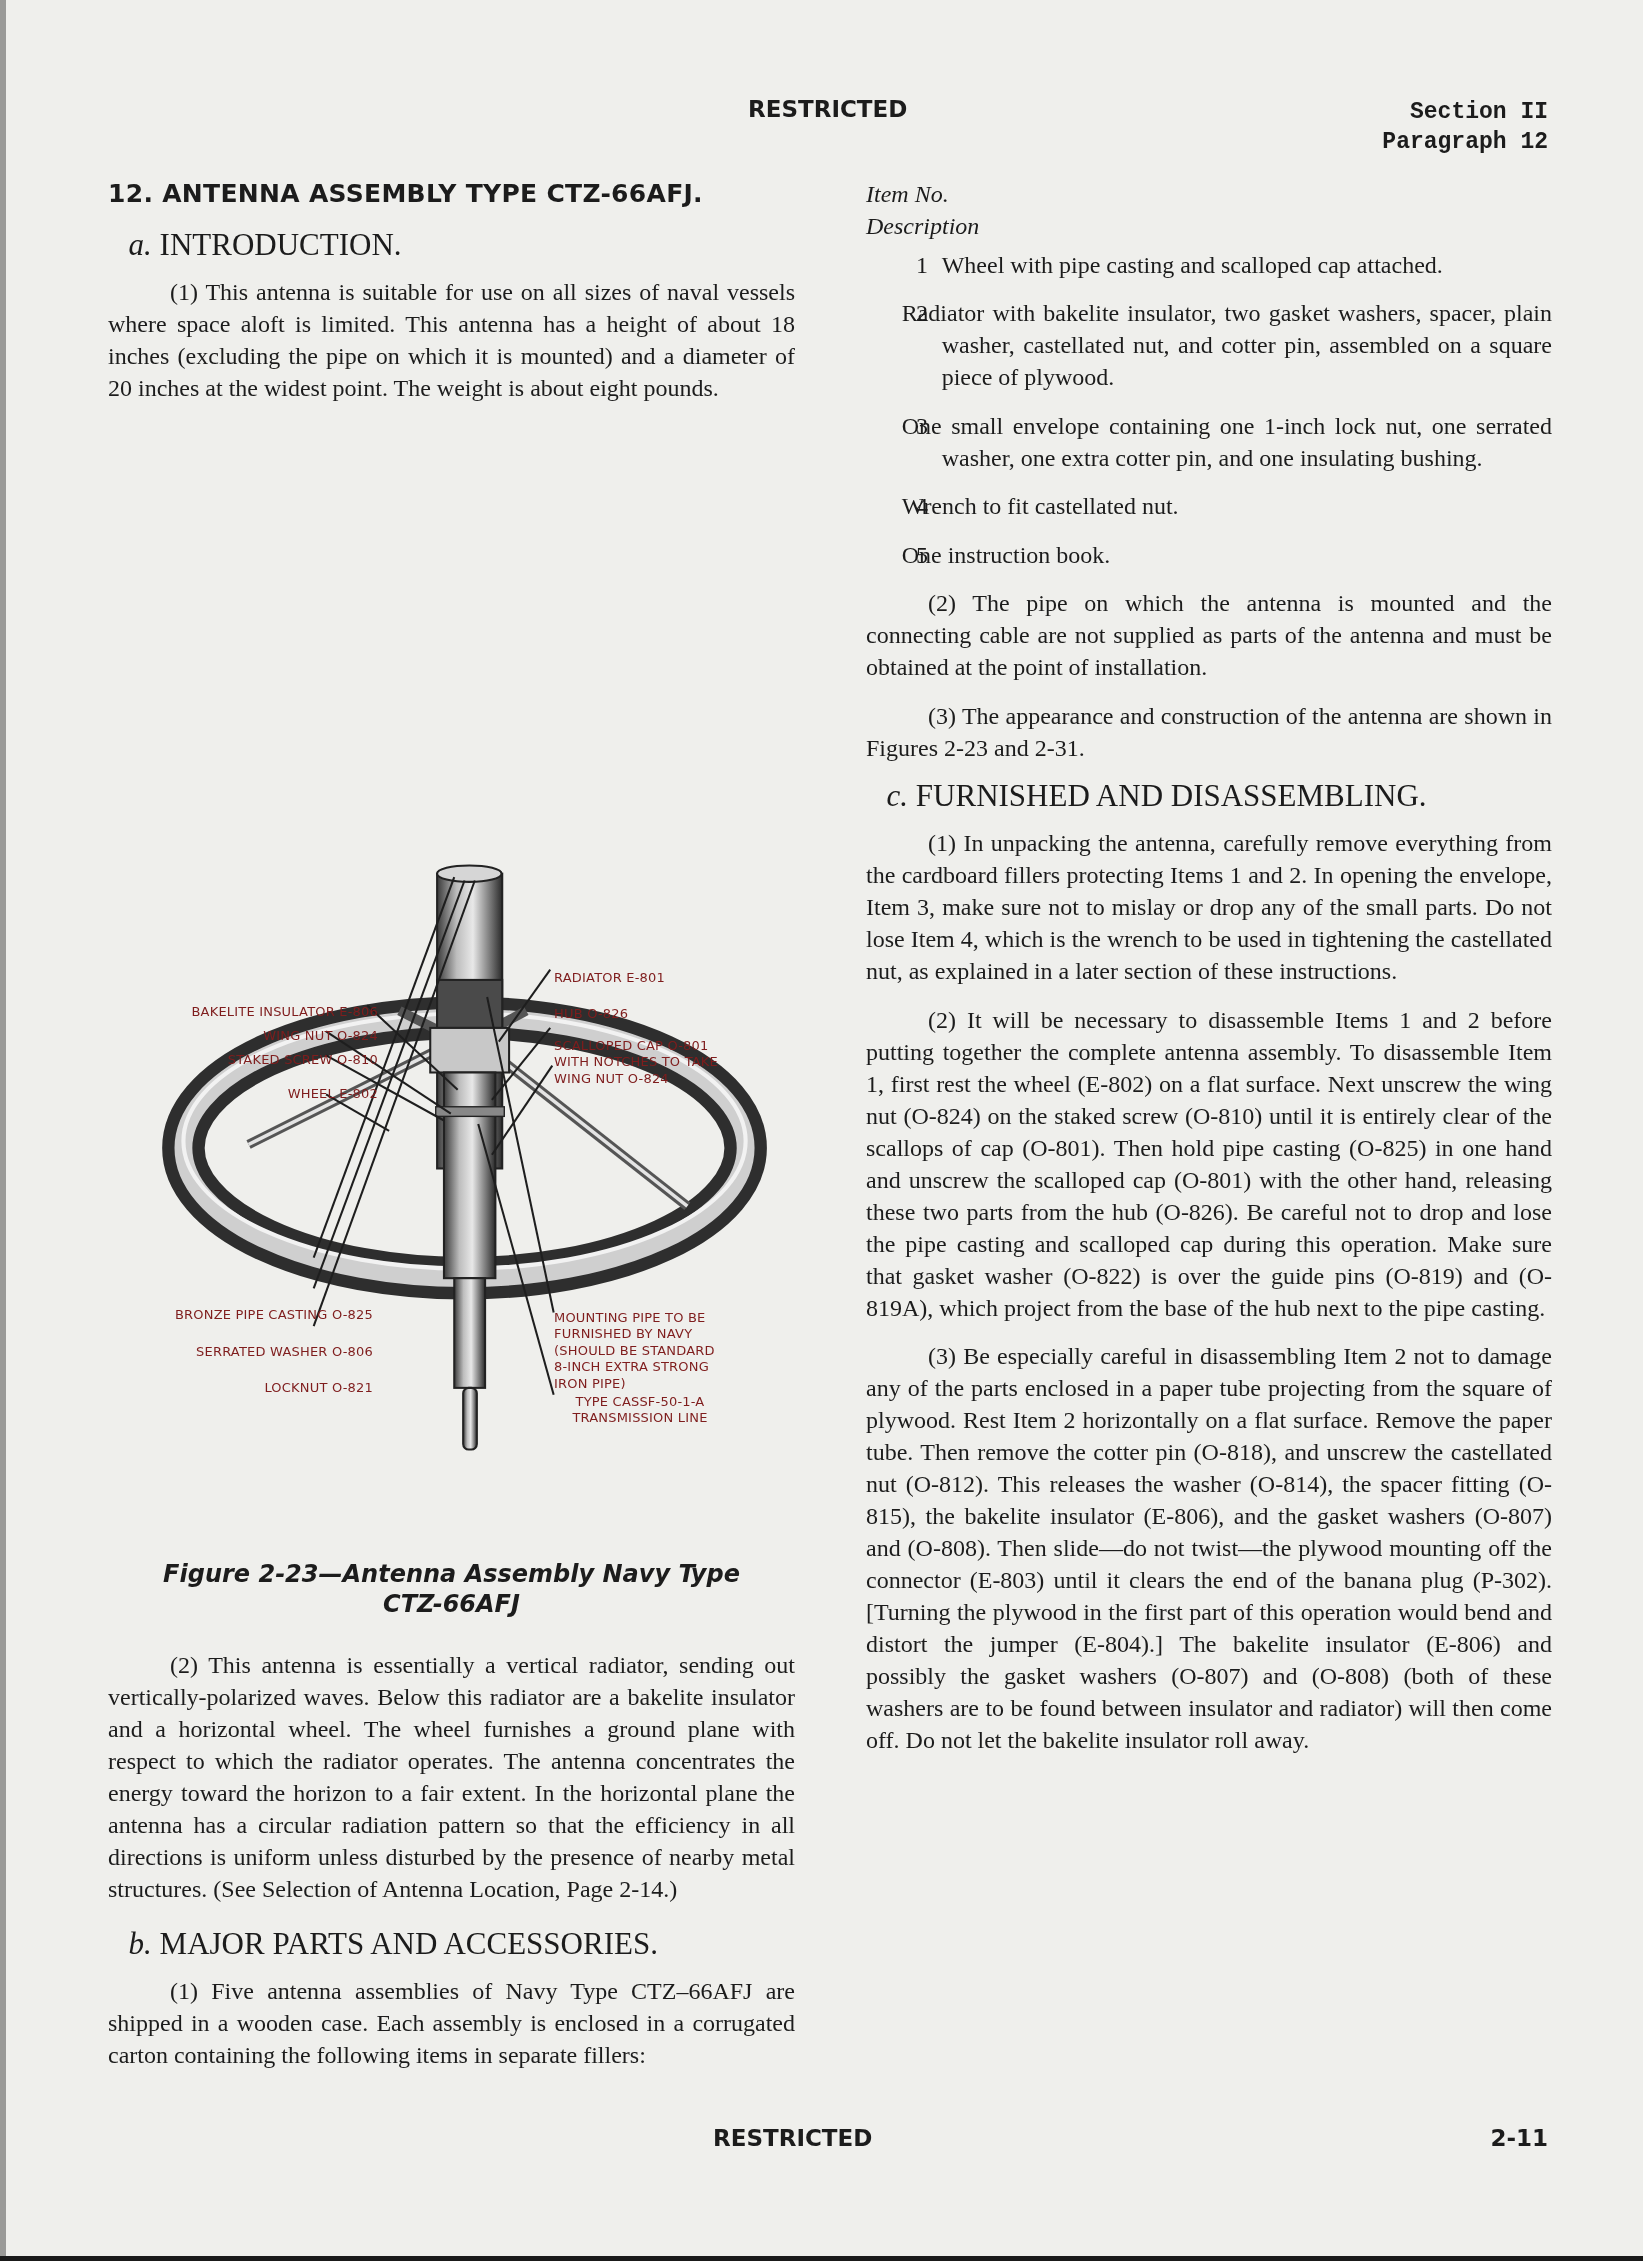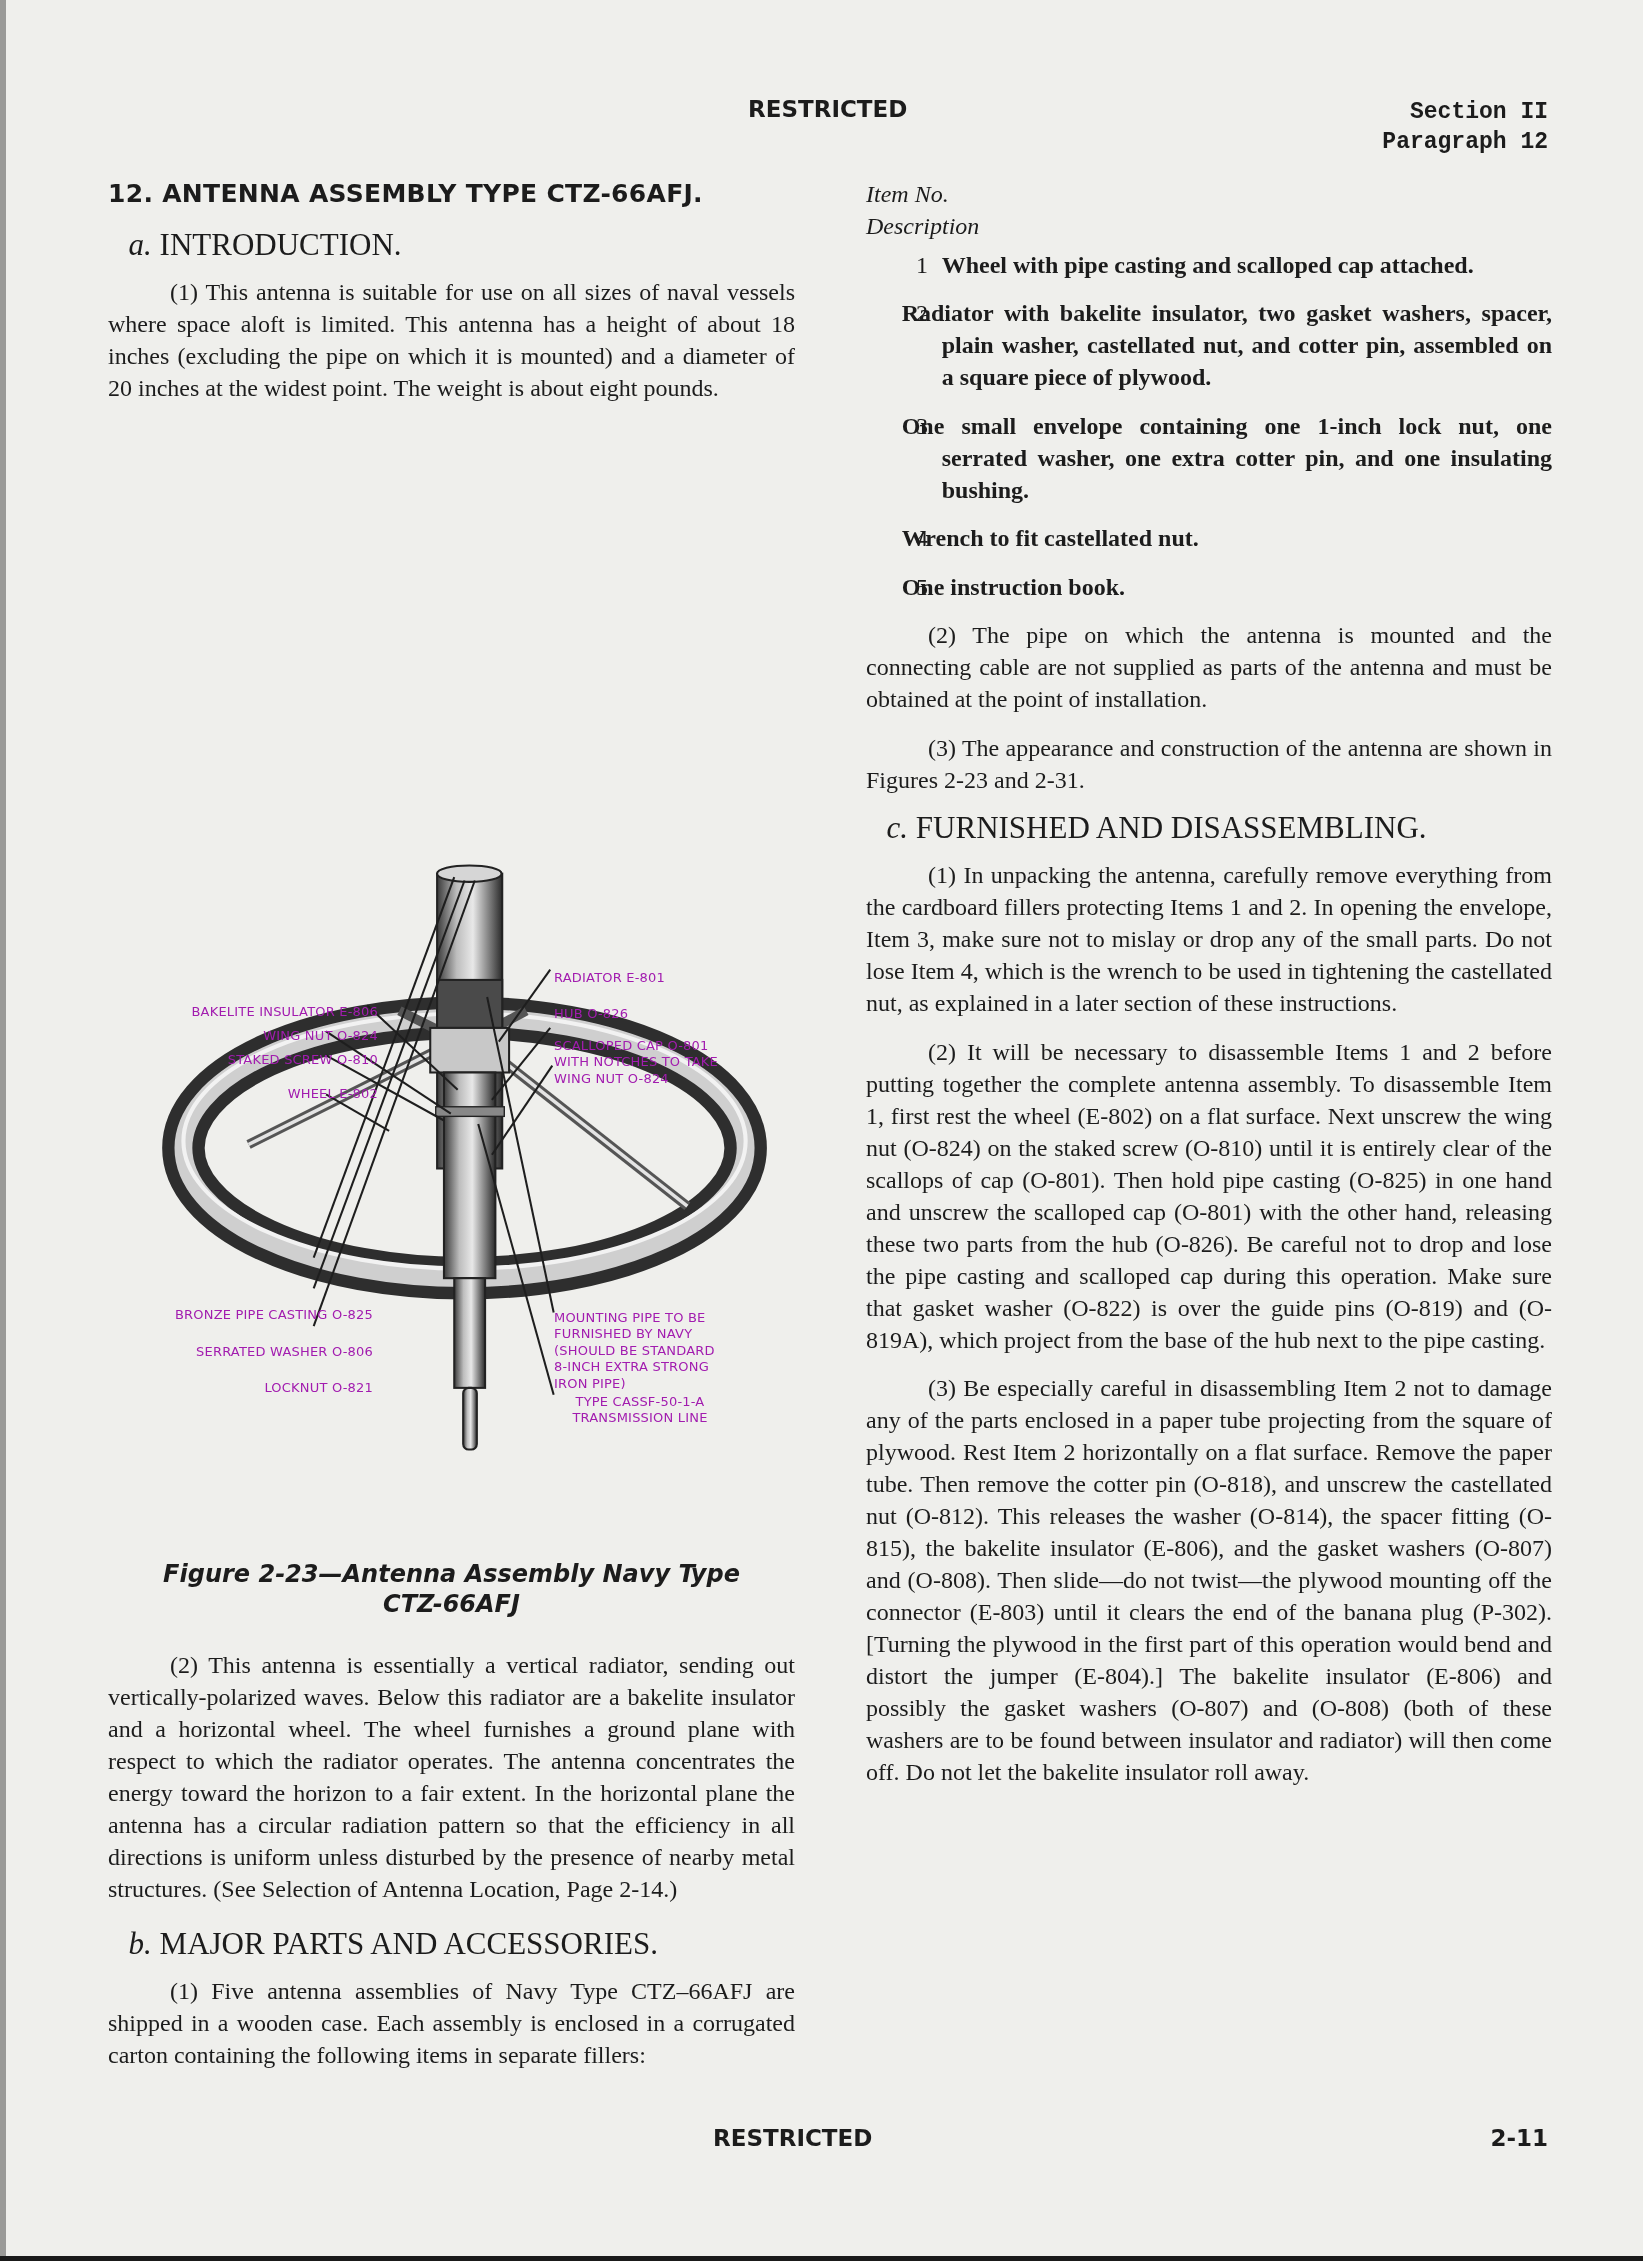"Wheel with pipe casting and" .item-row .desc { font-weight: bold -> none }
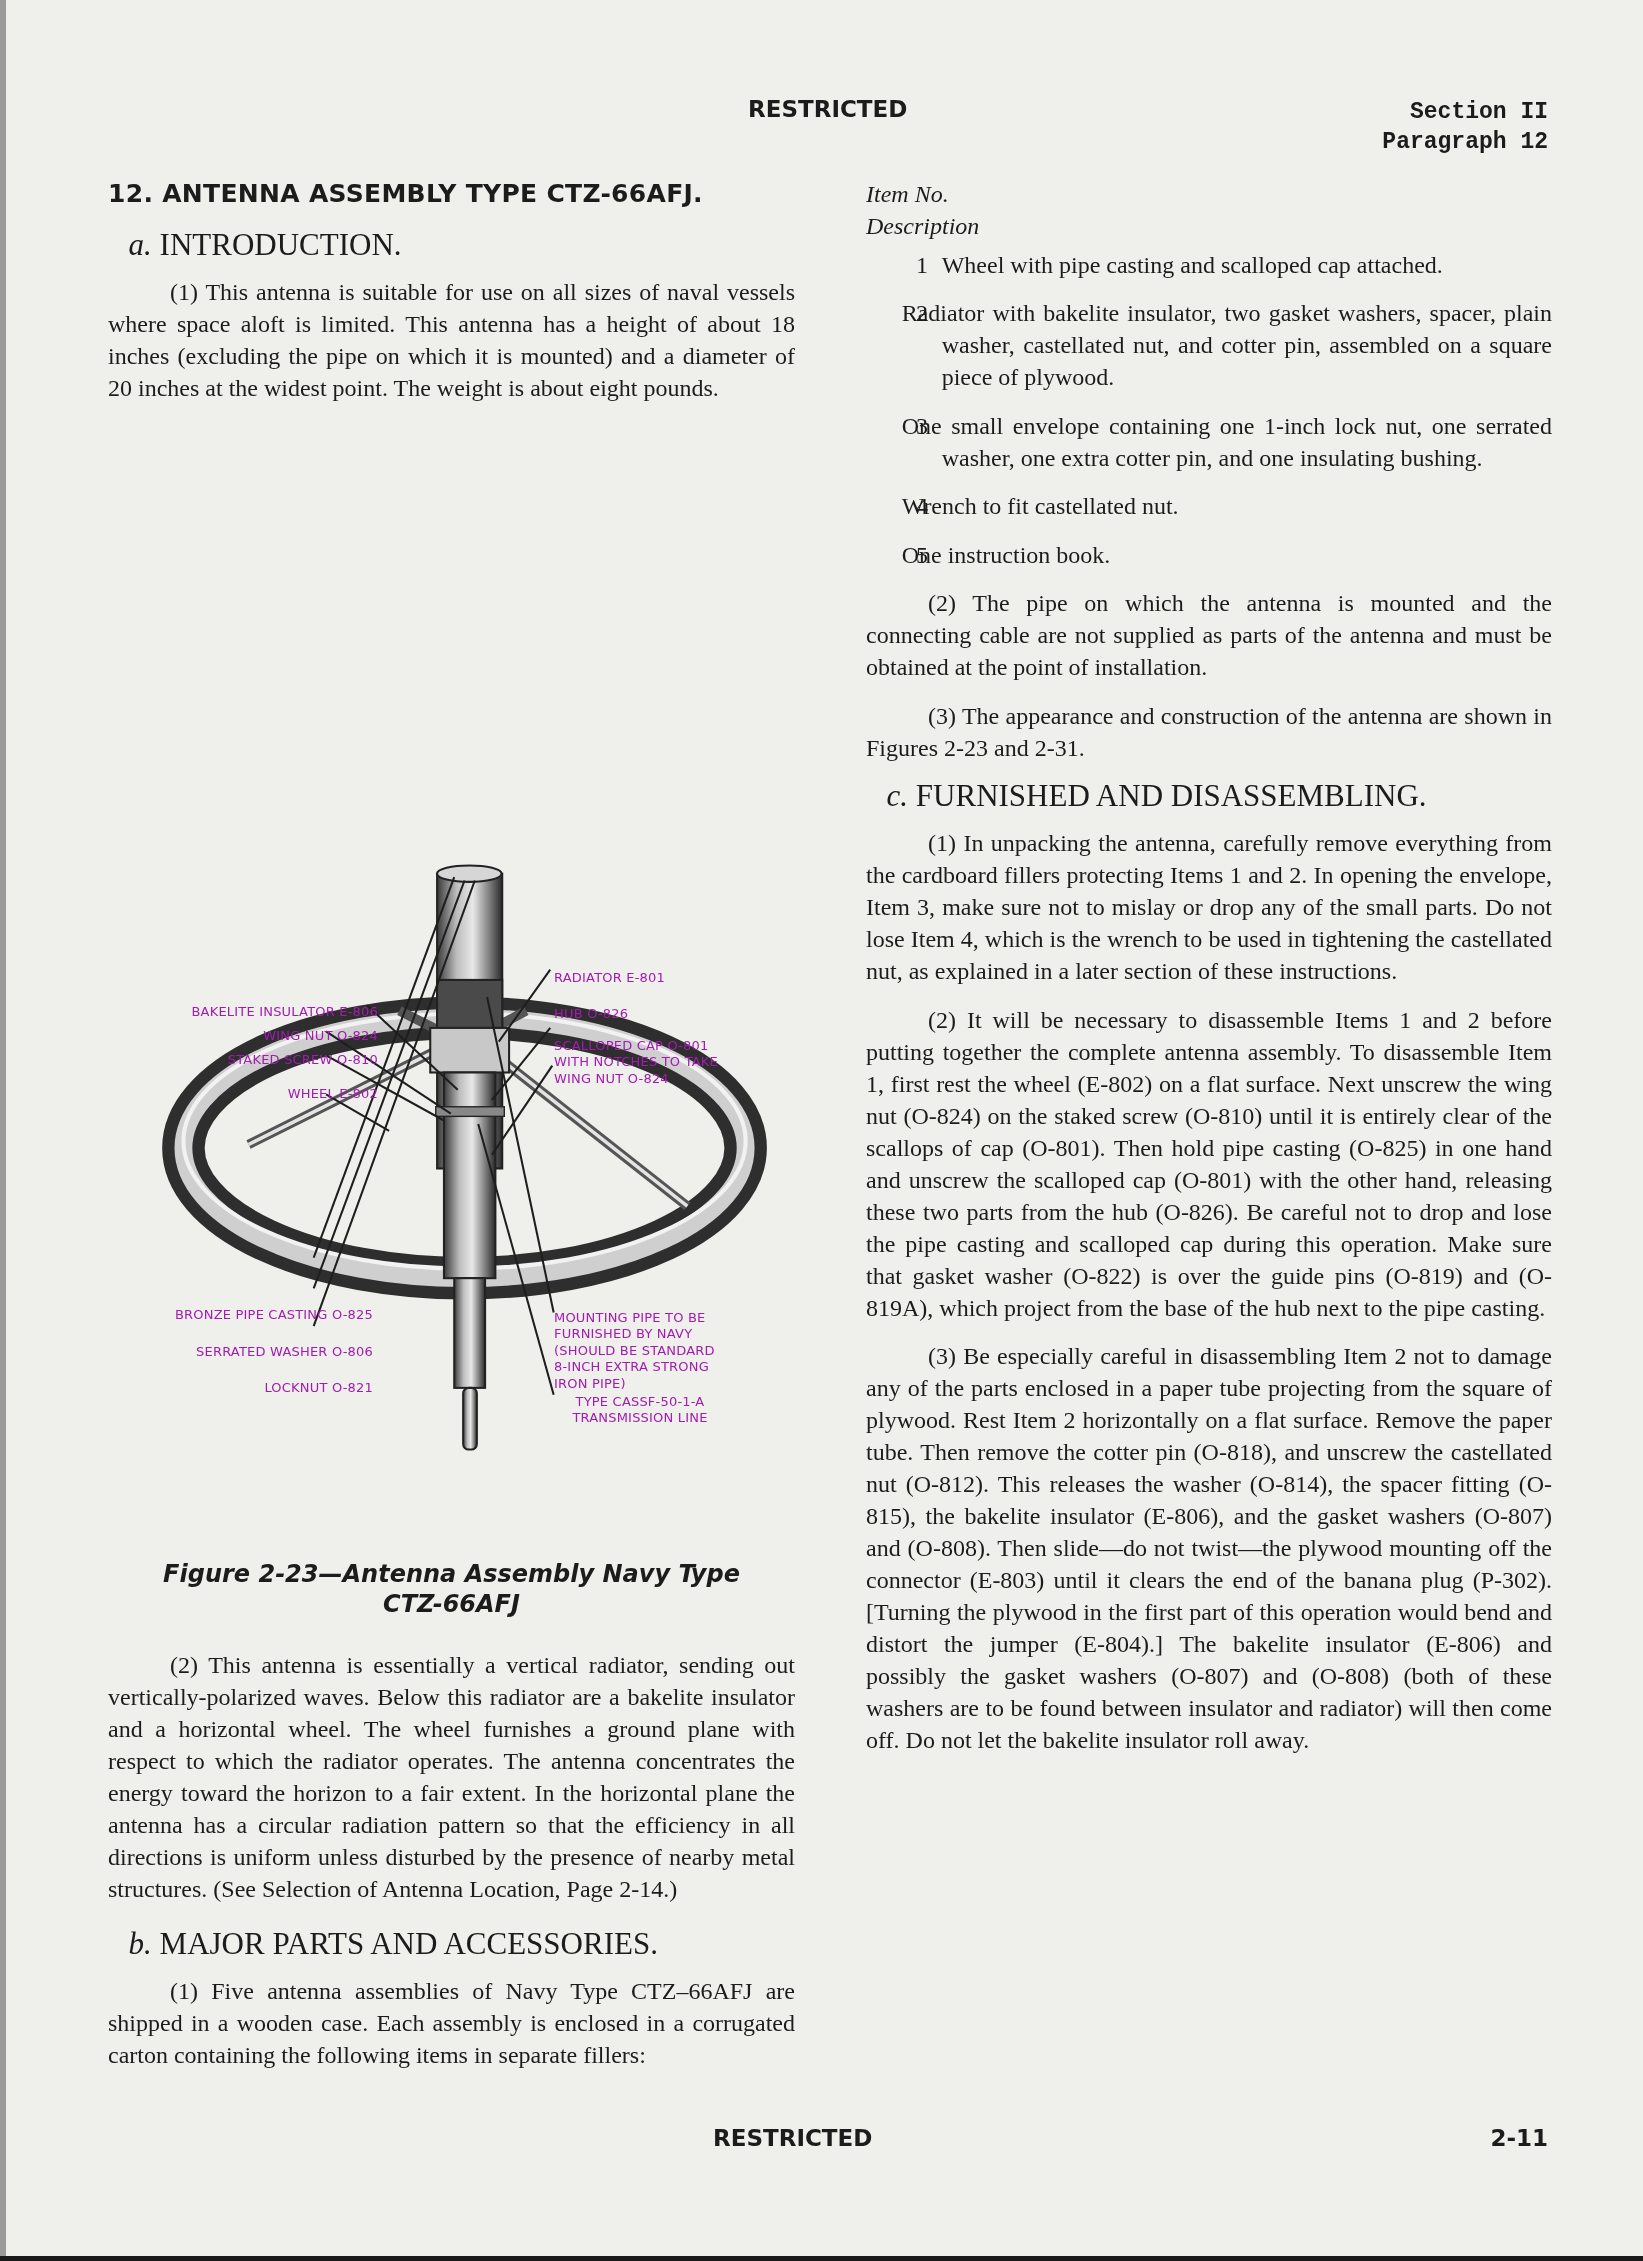"RADIATOR E-801" .callout { color: #a21caf -> #7f1d1d }
